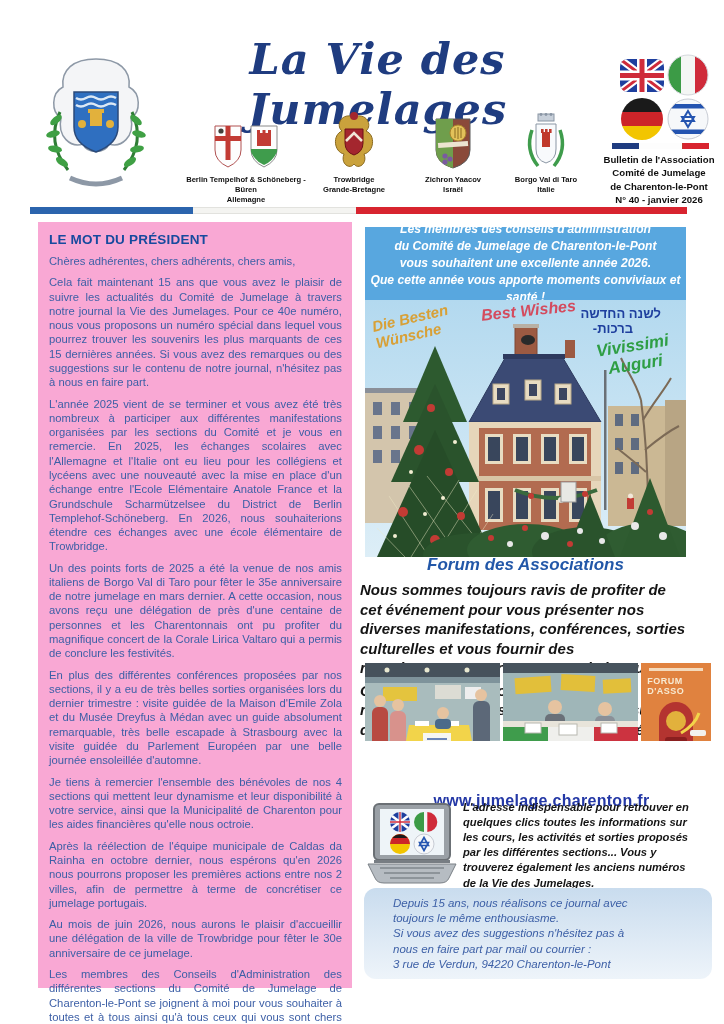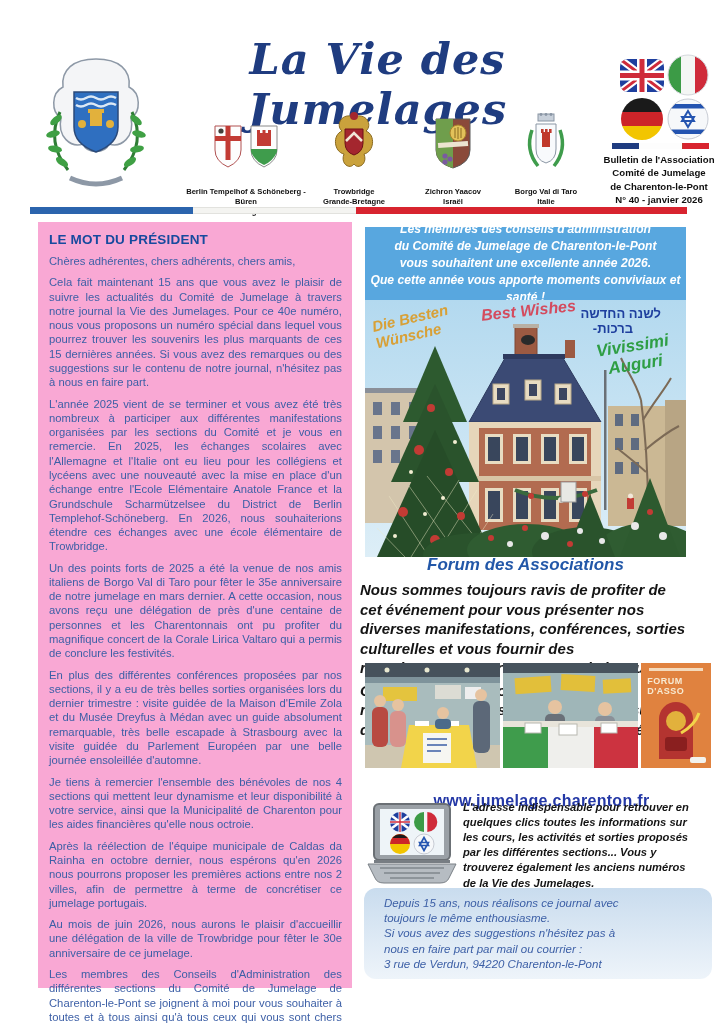"Berlin Tempelhof & Schöneberg -" .crest-label { margin-top: 15px -> 3px }
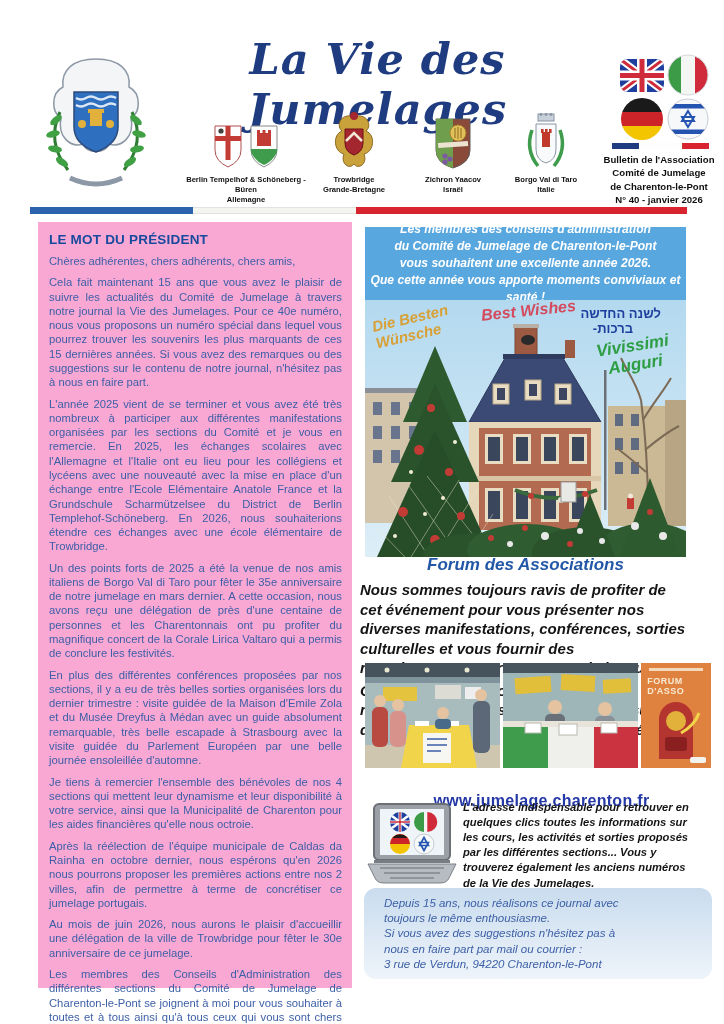"FORUM" .strip { height: 105px -> 78px }
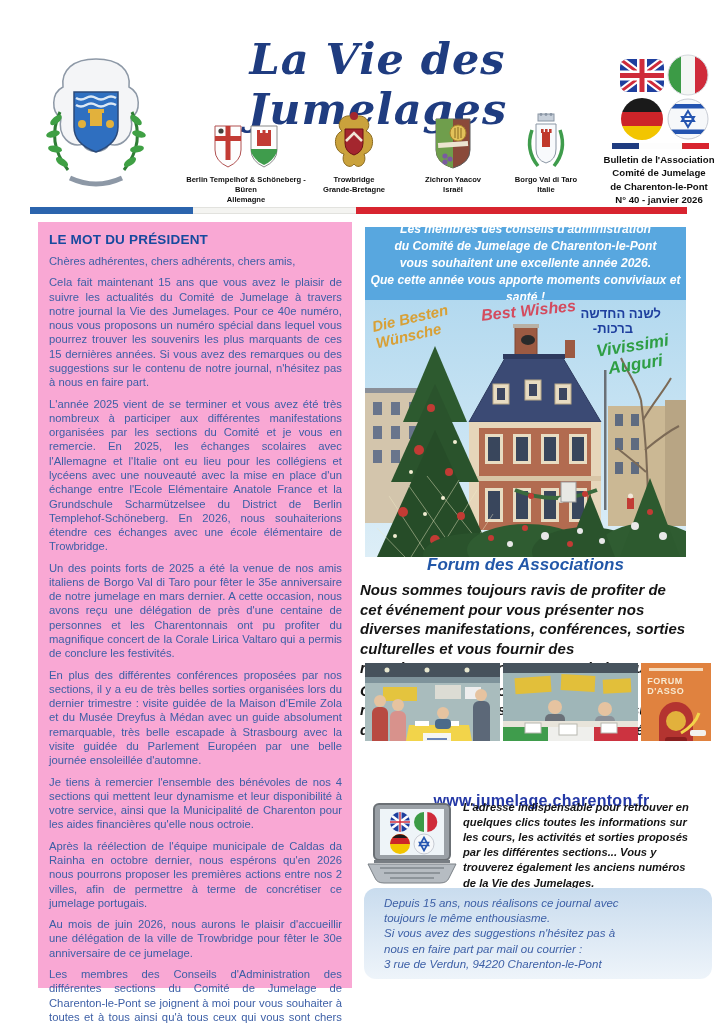"Depuis 15 ans, nous réalisons" .footerbox { padding: 8px 20px -> 8px 29px }
